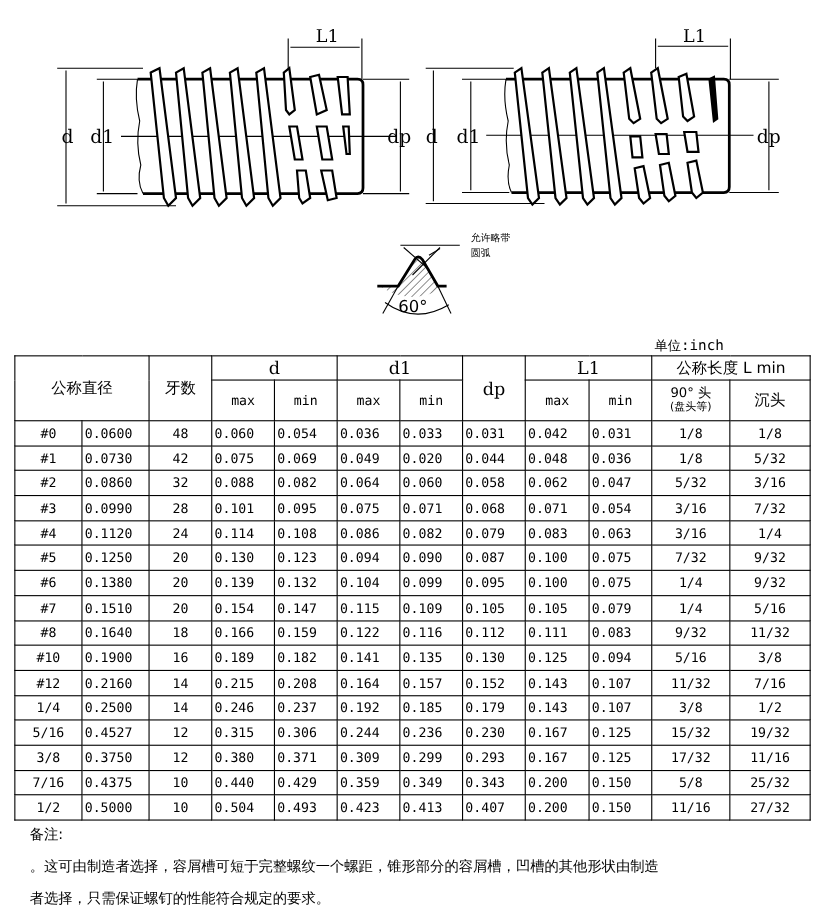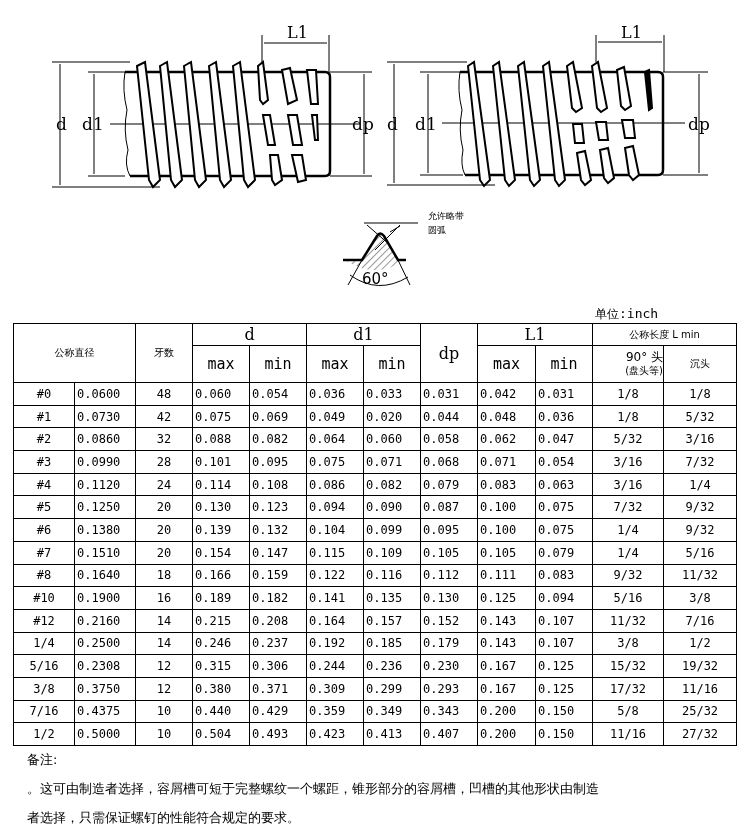"公称长度 L min" table.spec th { font-size: 10px -> 14px }
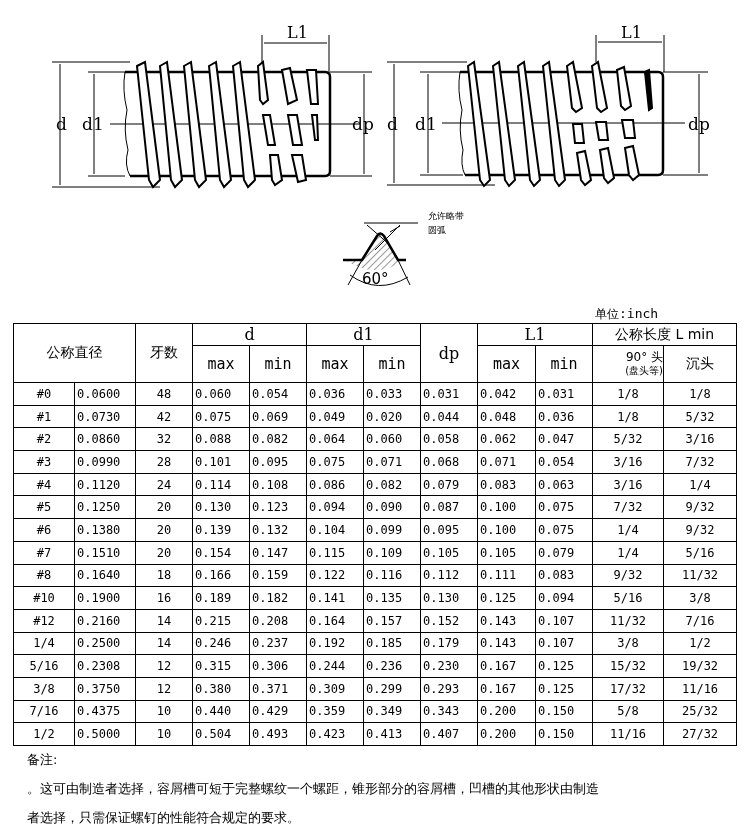"max" table.spec th.sub { font-size: 15px -> 12px }
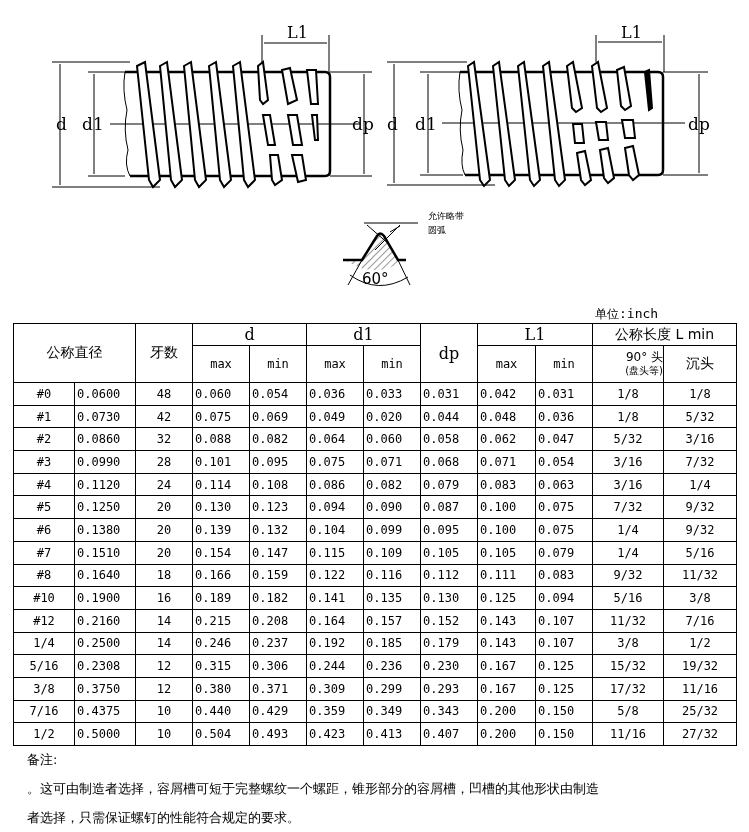"90° 头" table.spec th.small { text-align: right -> none }
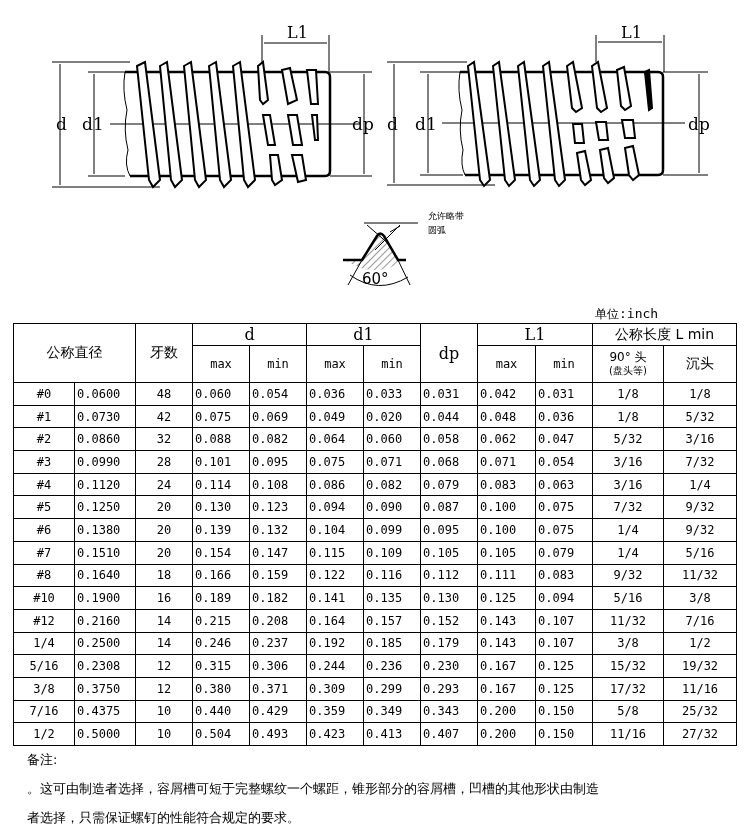"0.2308" td.left { text: 0.2308 -> 0.4527 }
